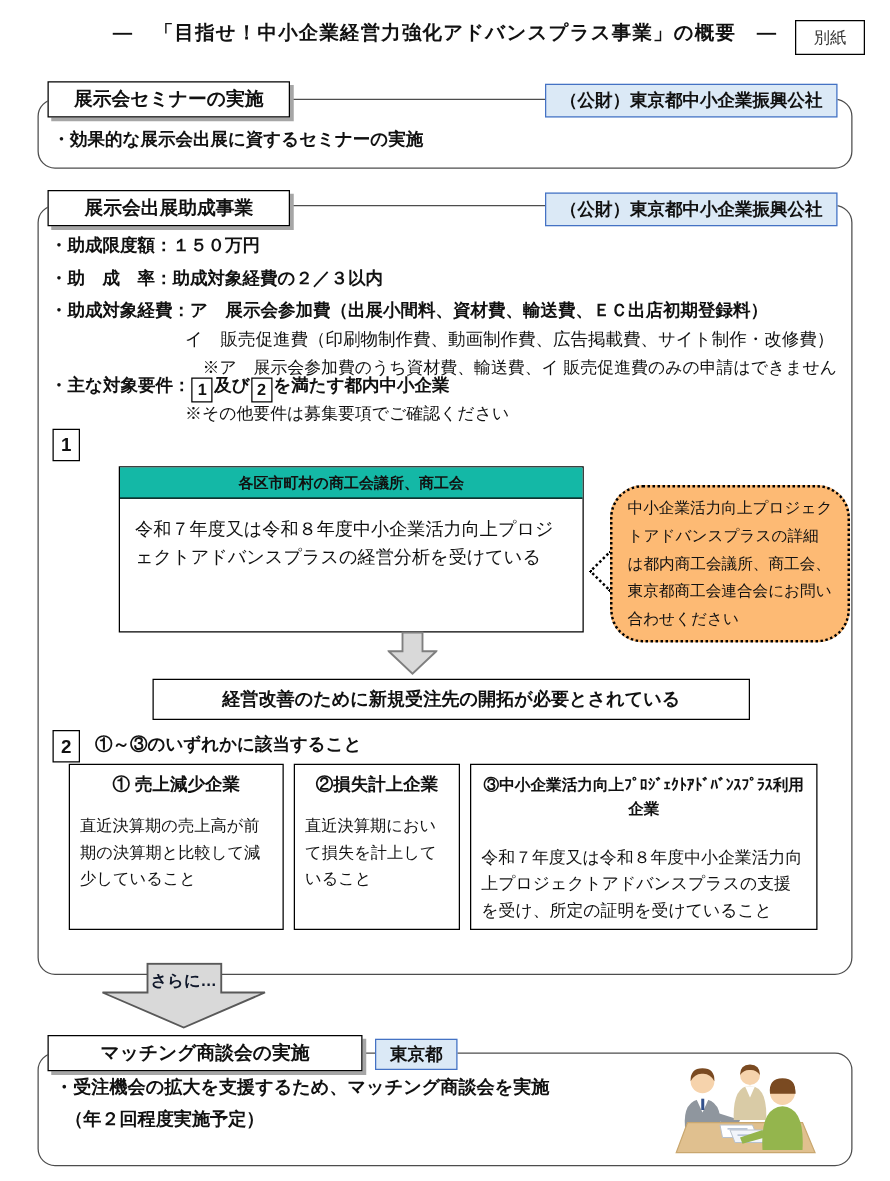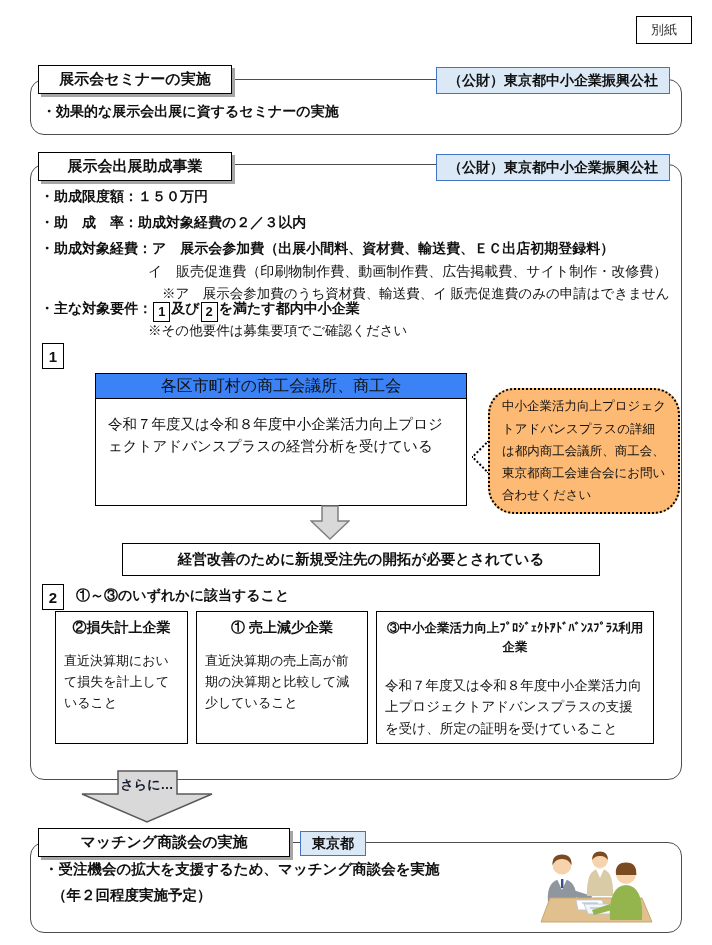"― 「目指せ！中小企業経営力強化アドバンスプラス事業」の概要 ―" div.abs { html: none -> <div>― 「目指せ！中小企業経営力強化アドバンスプラス事業」の概要 ―</div> }
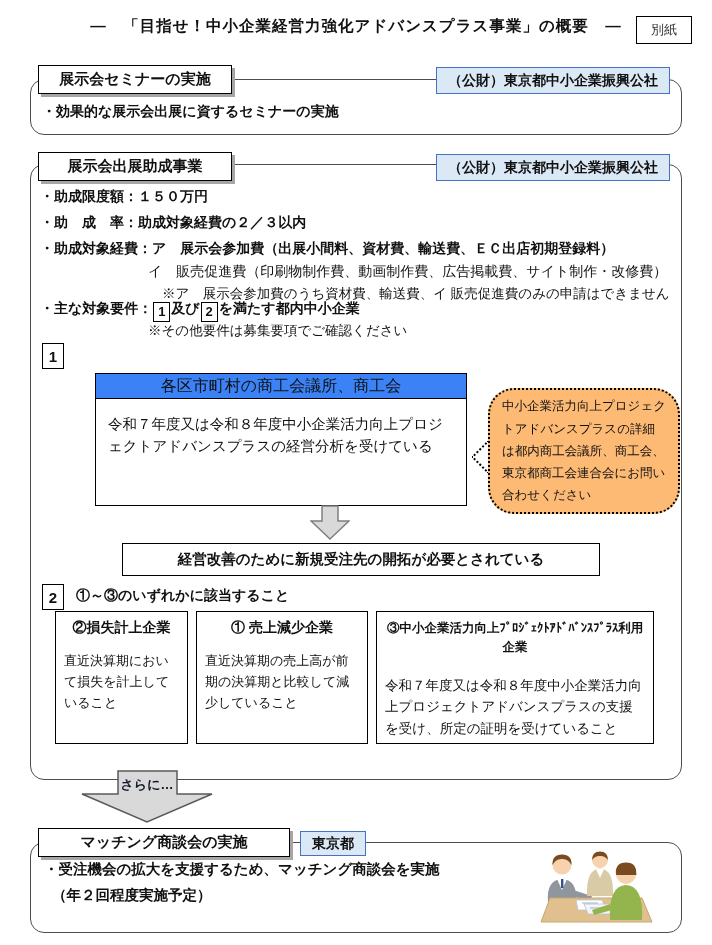"各区市町村の商工会議所、商工会" .chamber-head { background: #3b82f6 -> #14b8a6; font-size: 16px -> 12px; font-weight: 400 -> 700 }
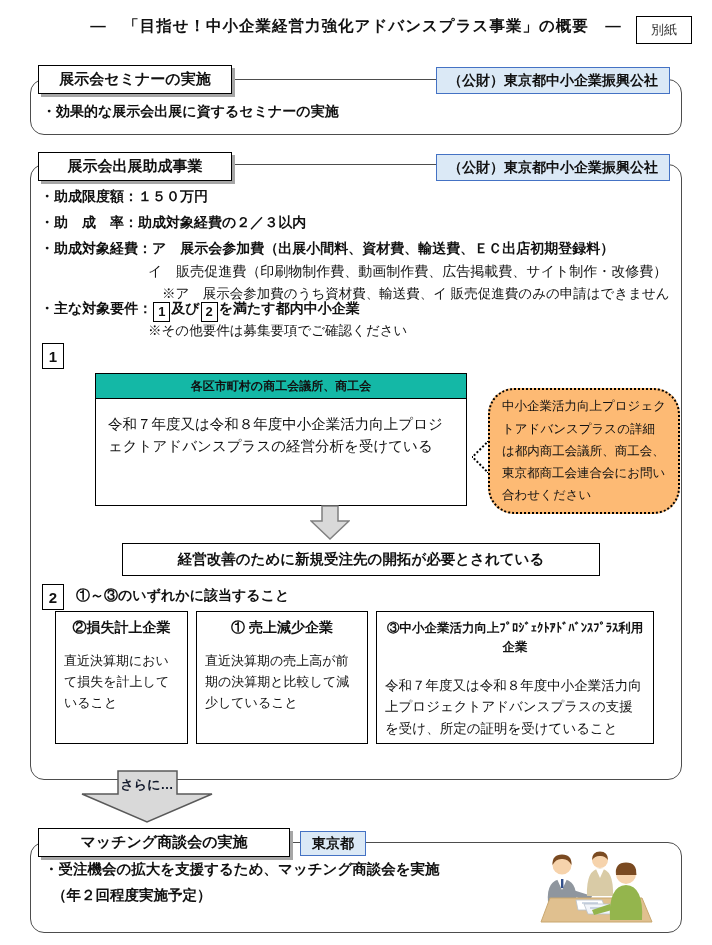"②損失計上企業" div.card { order: before "① 売上減少企業" -> after "① 売上減少企業" }
